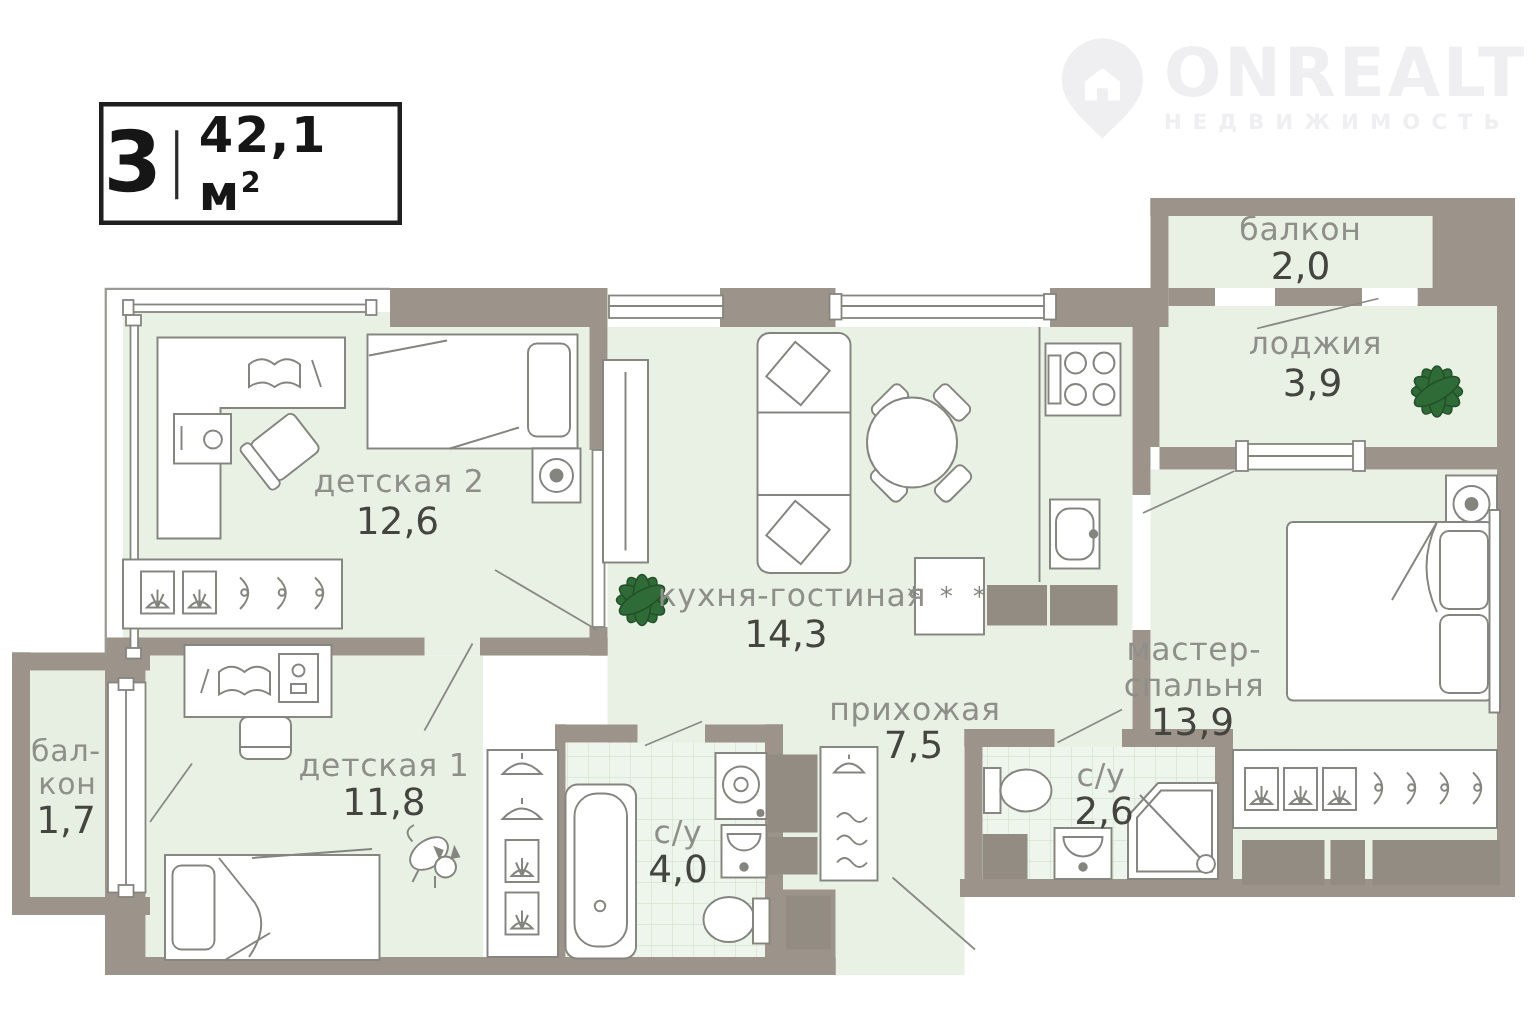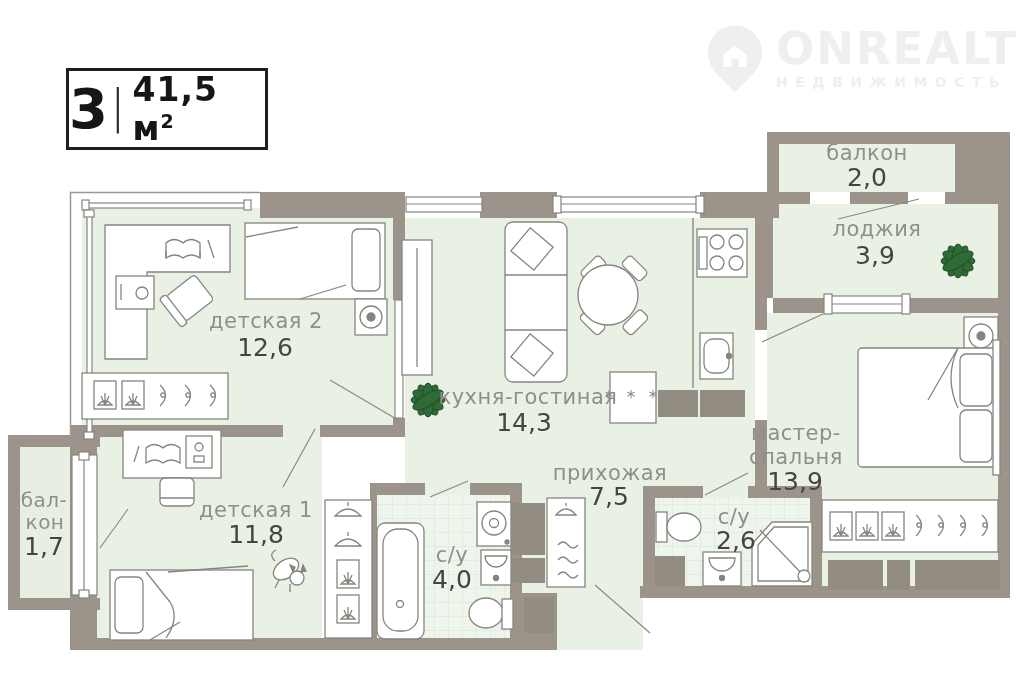"41,5 м" span { text: 41,5 -> 42,1 }
